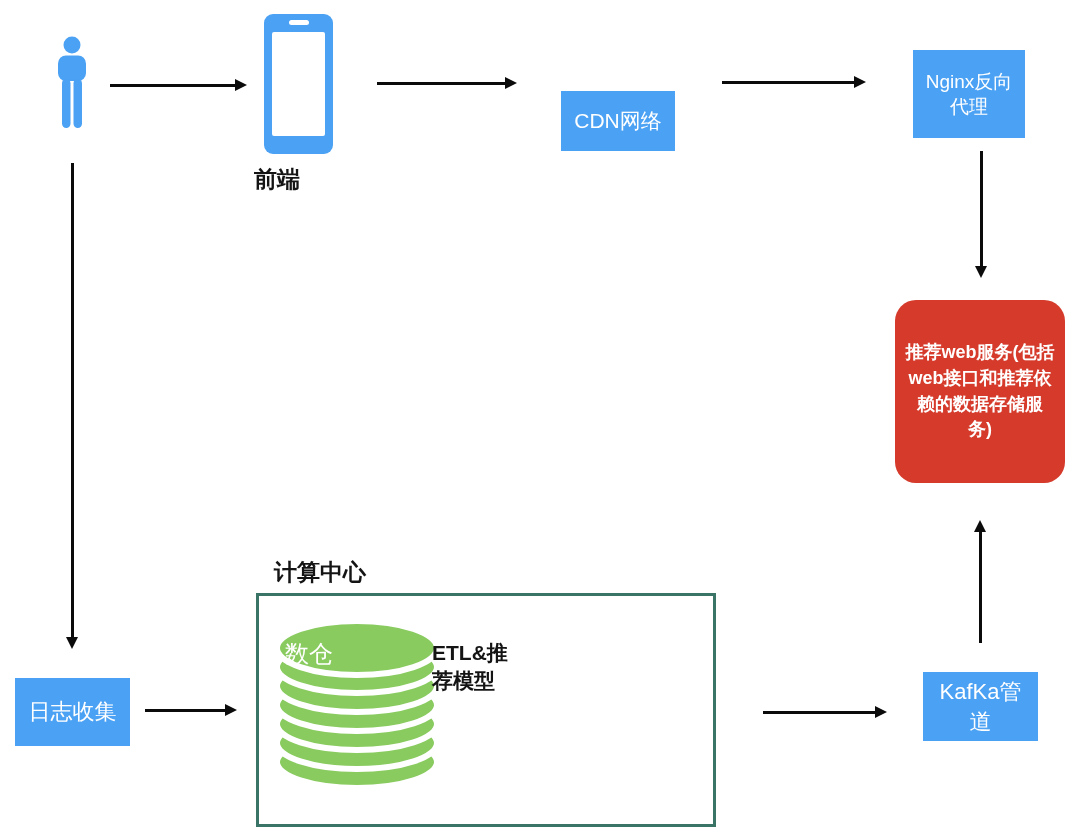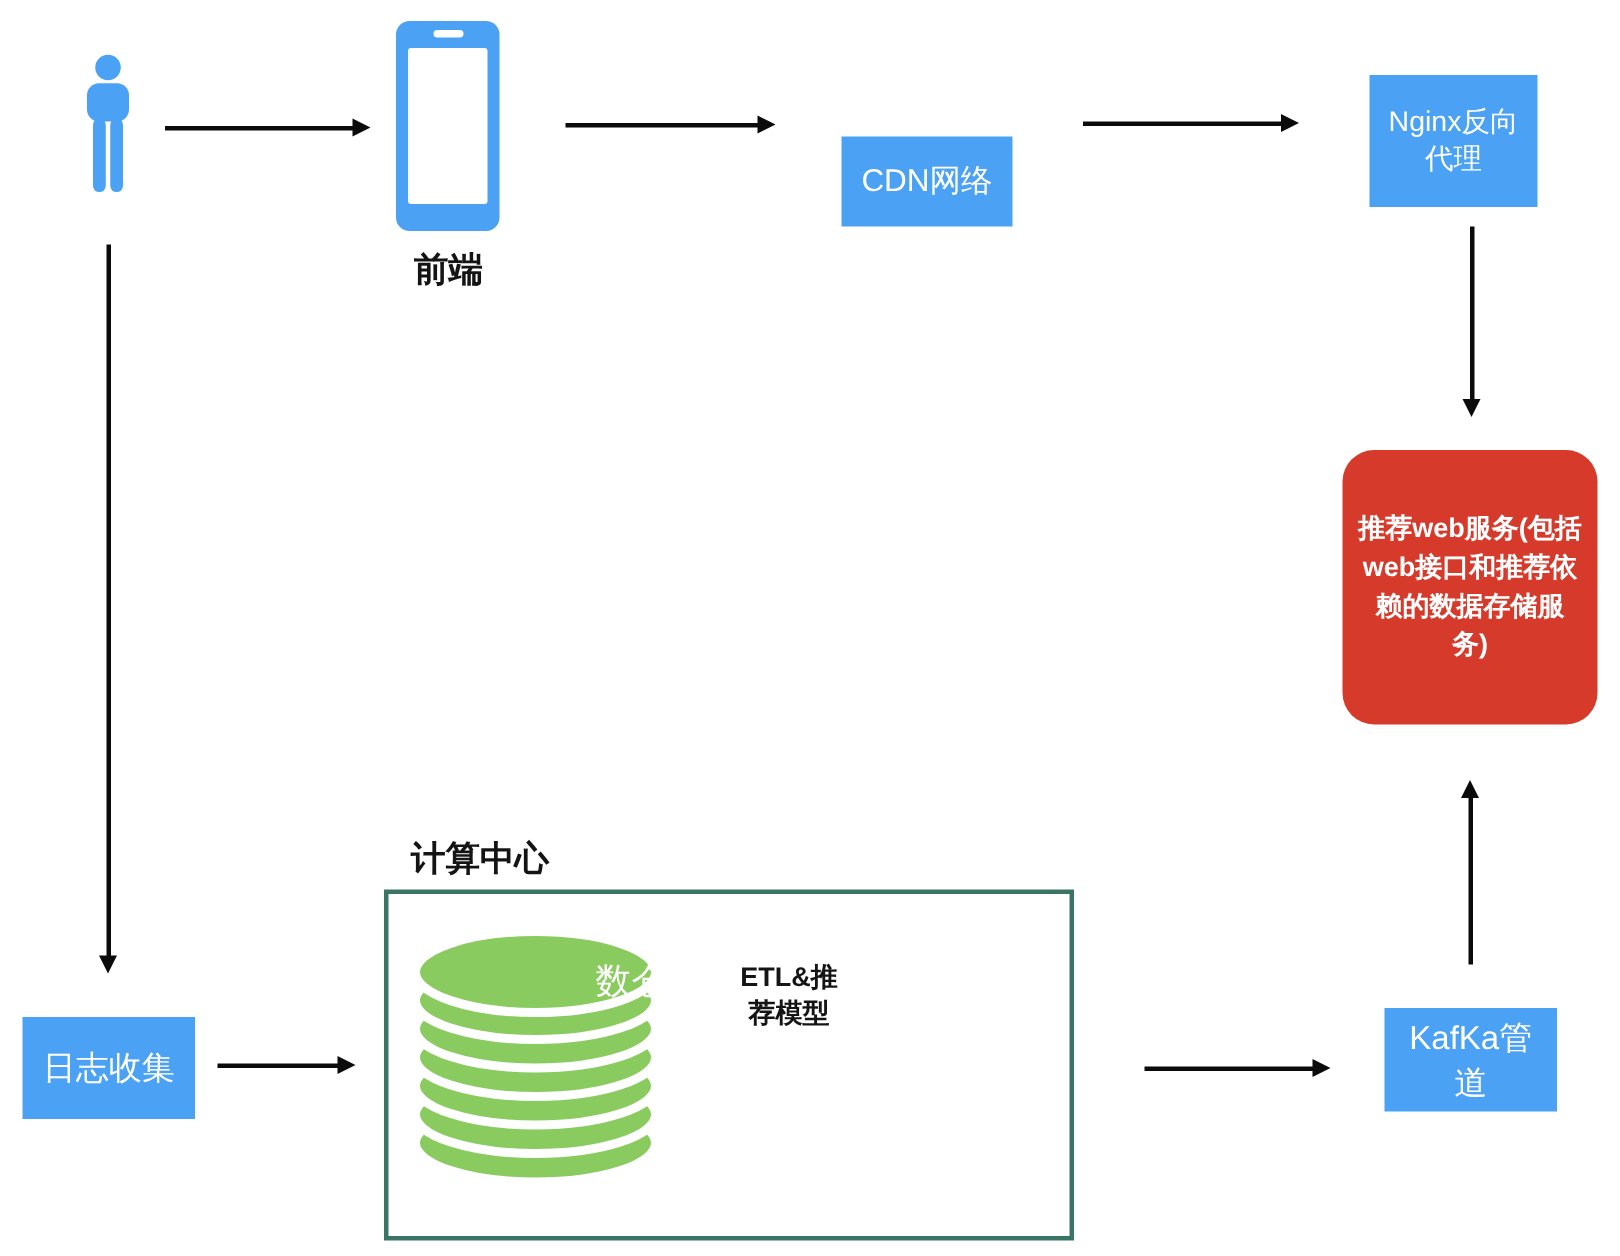"前端" .dlabel { text-align: center -> left }
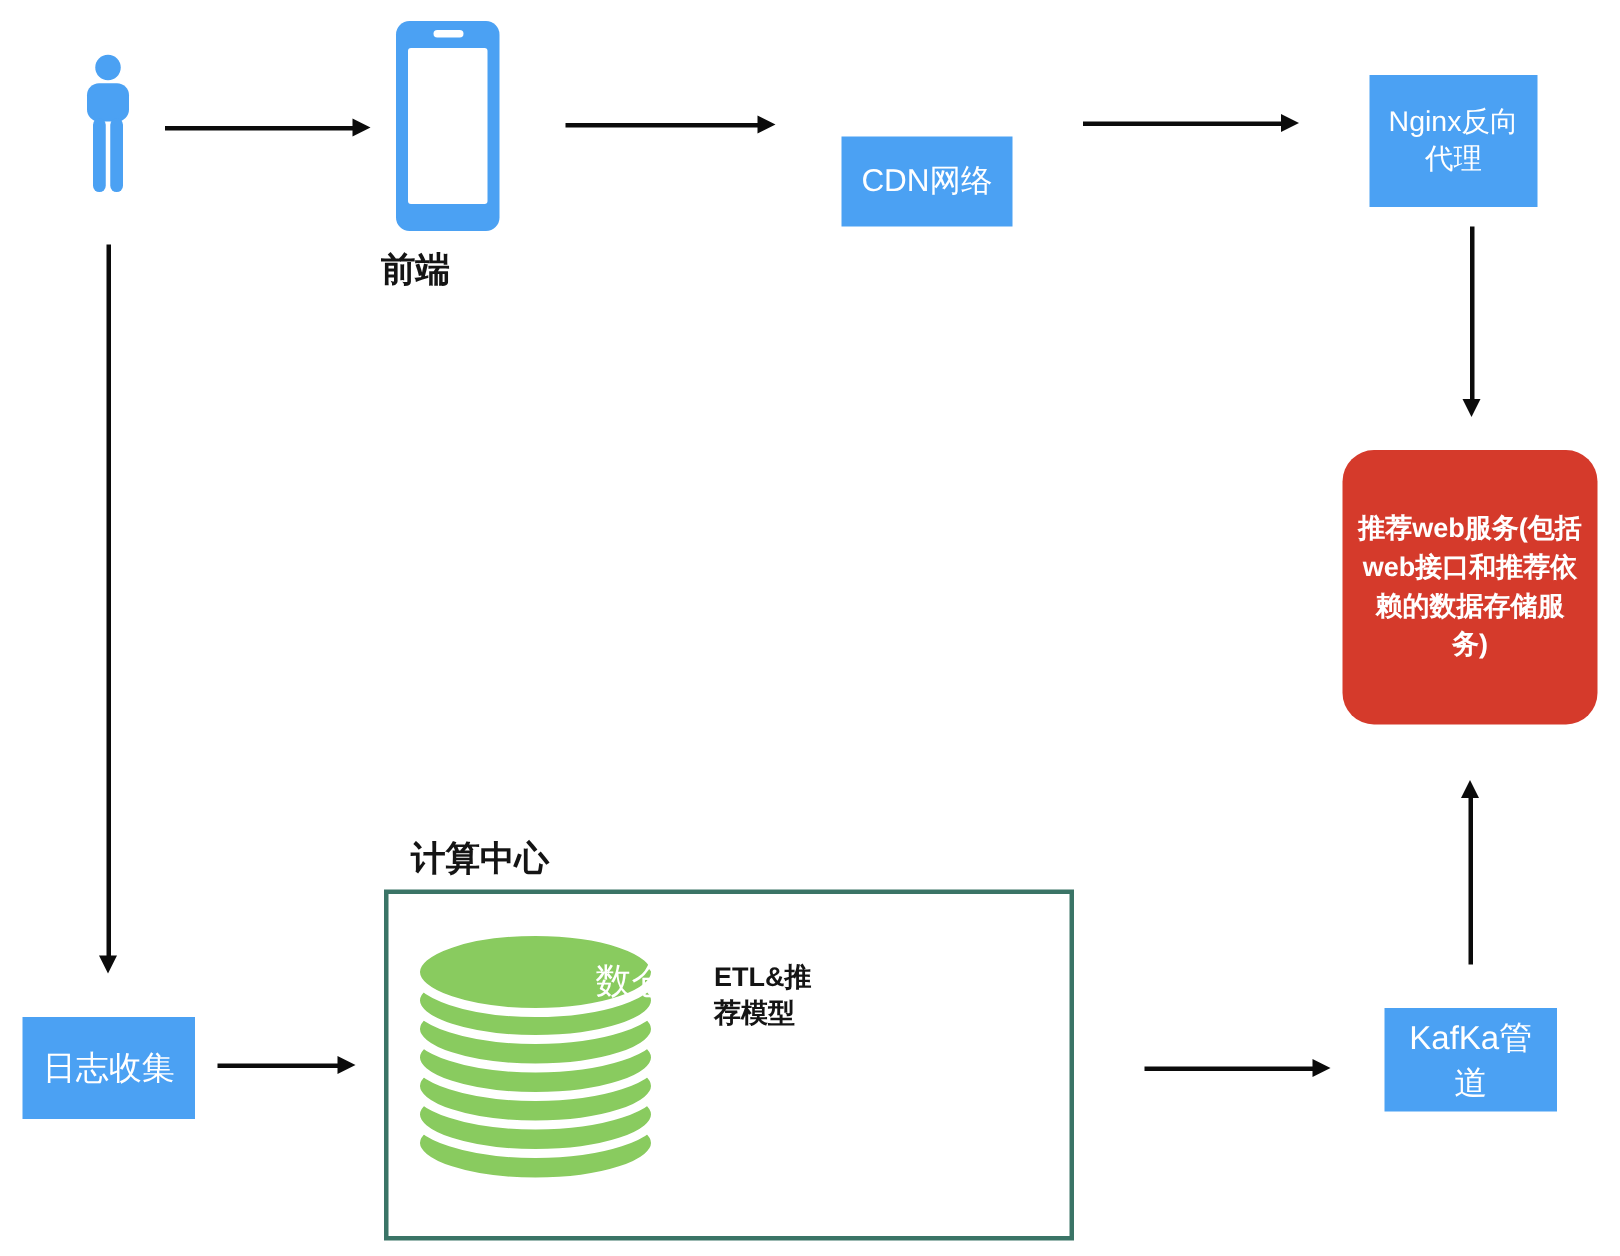"数仓" .cyl .cyl-label { left: 2px -> 14px; text-align: right -> left }
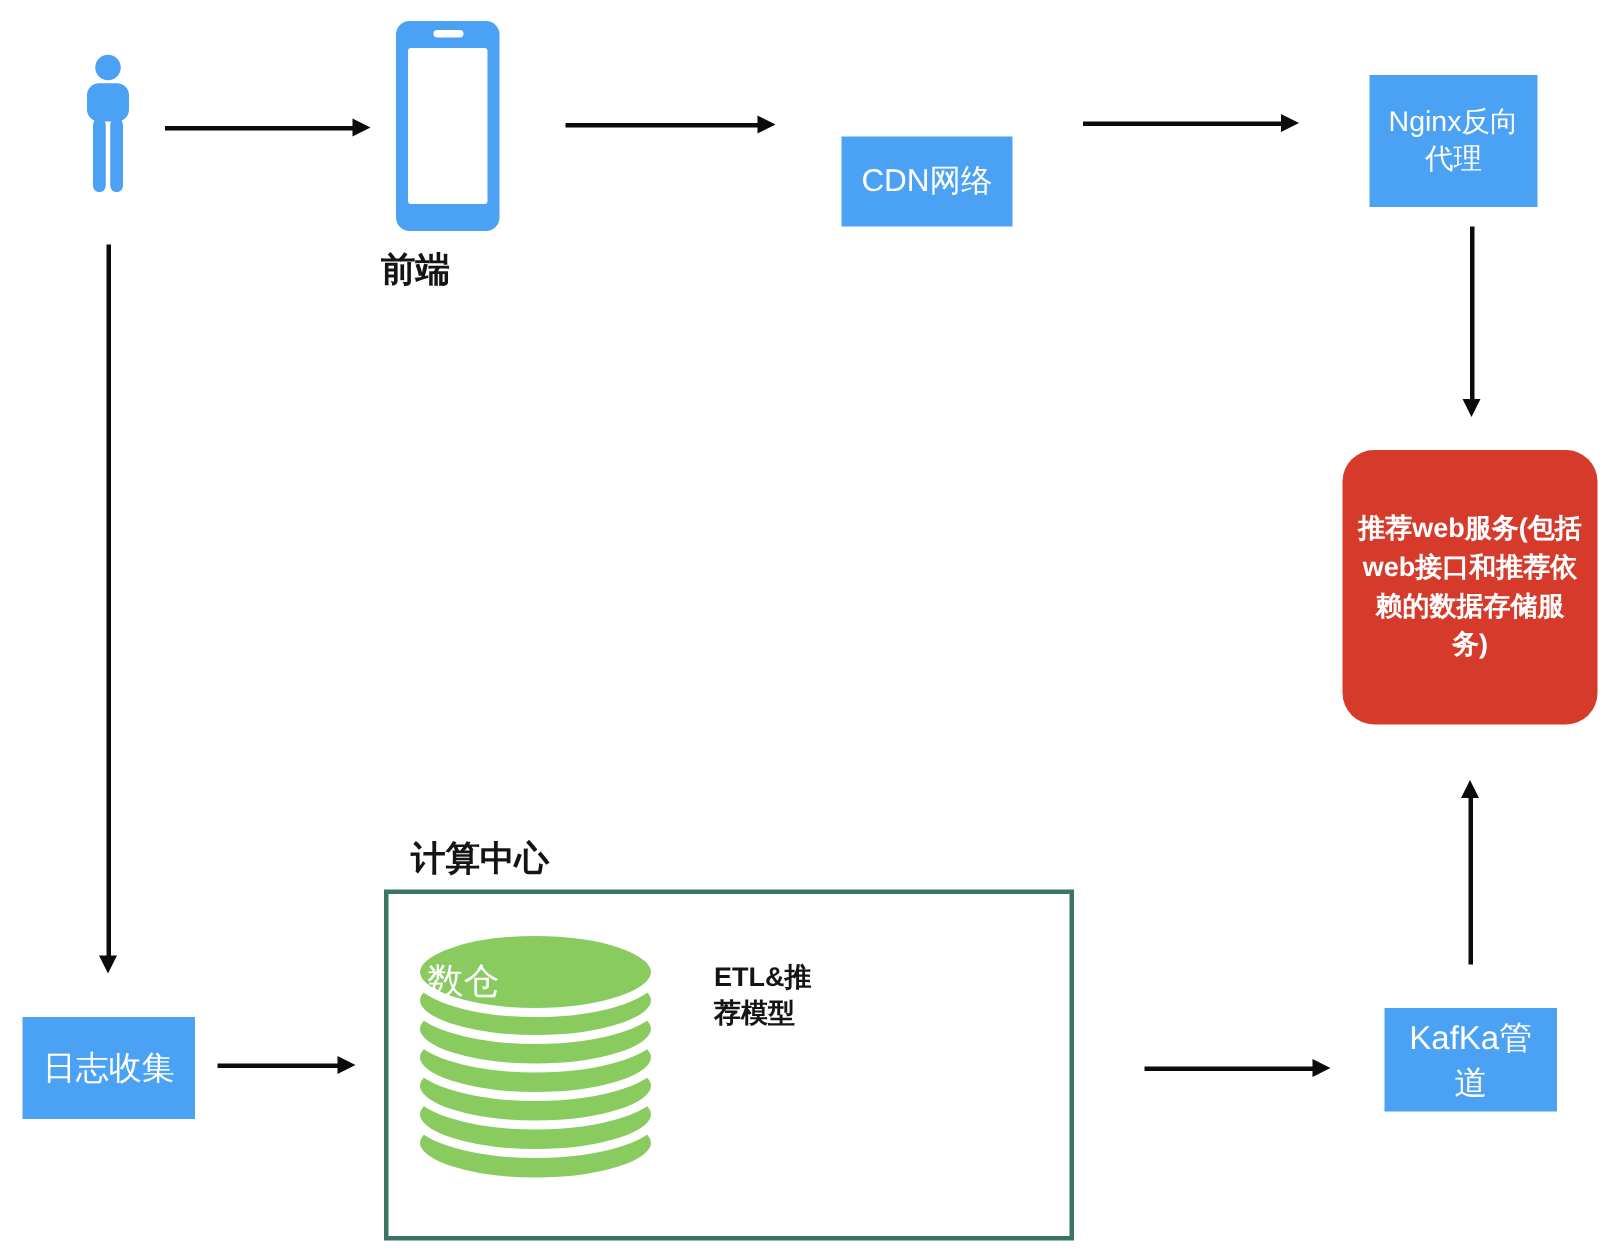"ETL&推" .l-etl { font-size: 18px -> 21px; left: 476px -> 432px }
